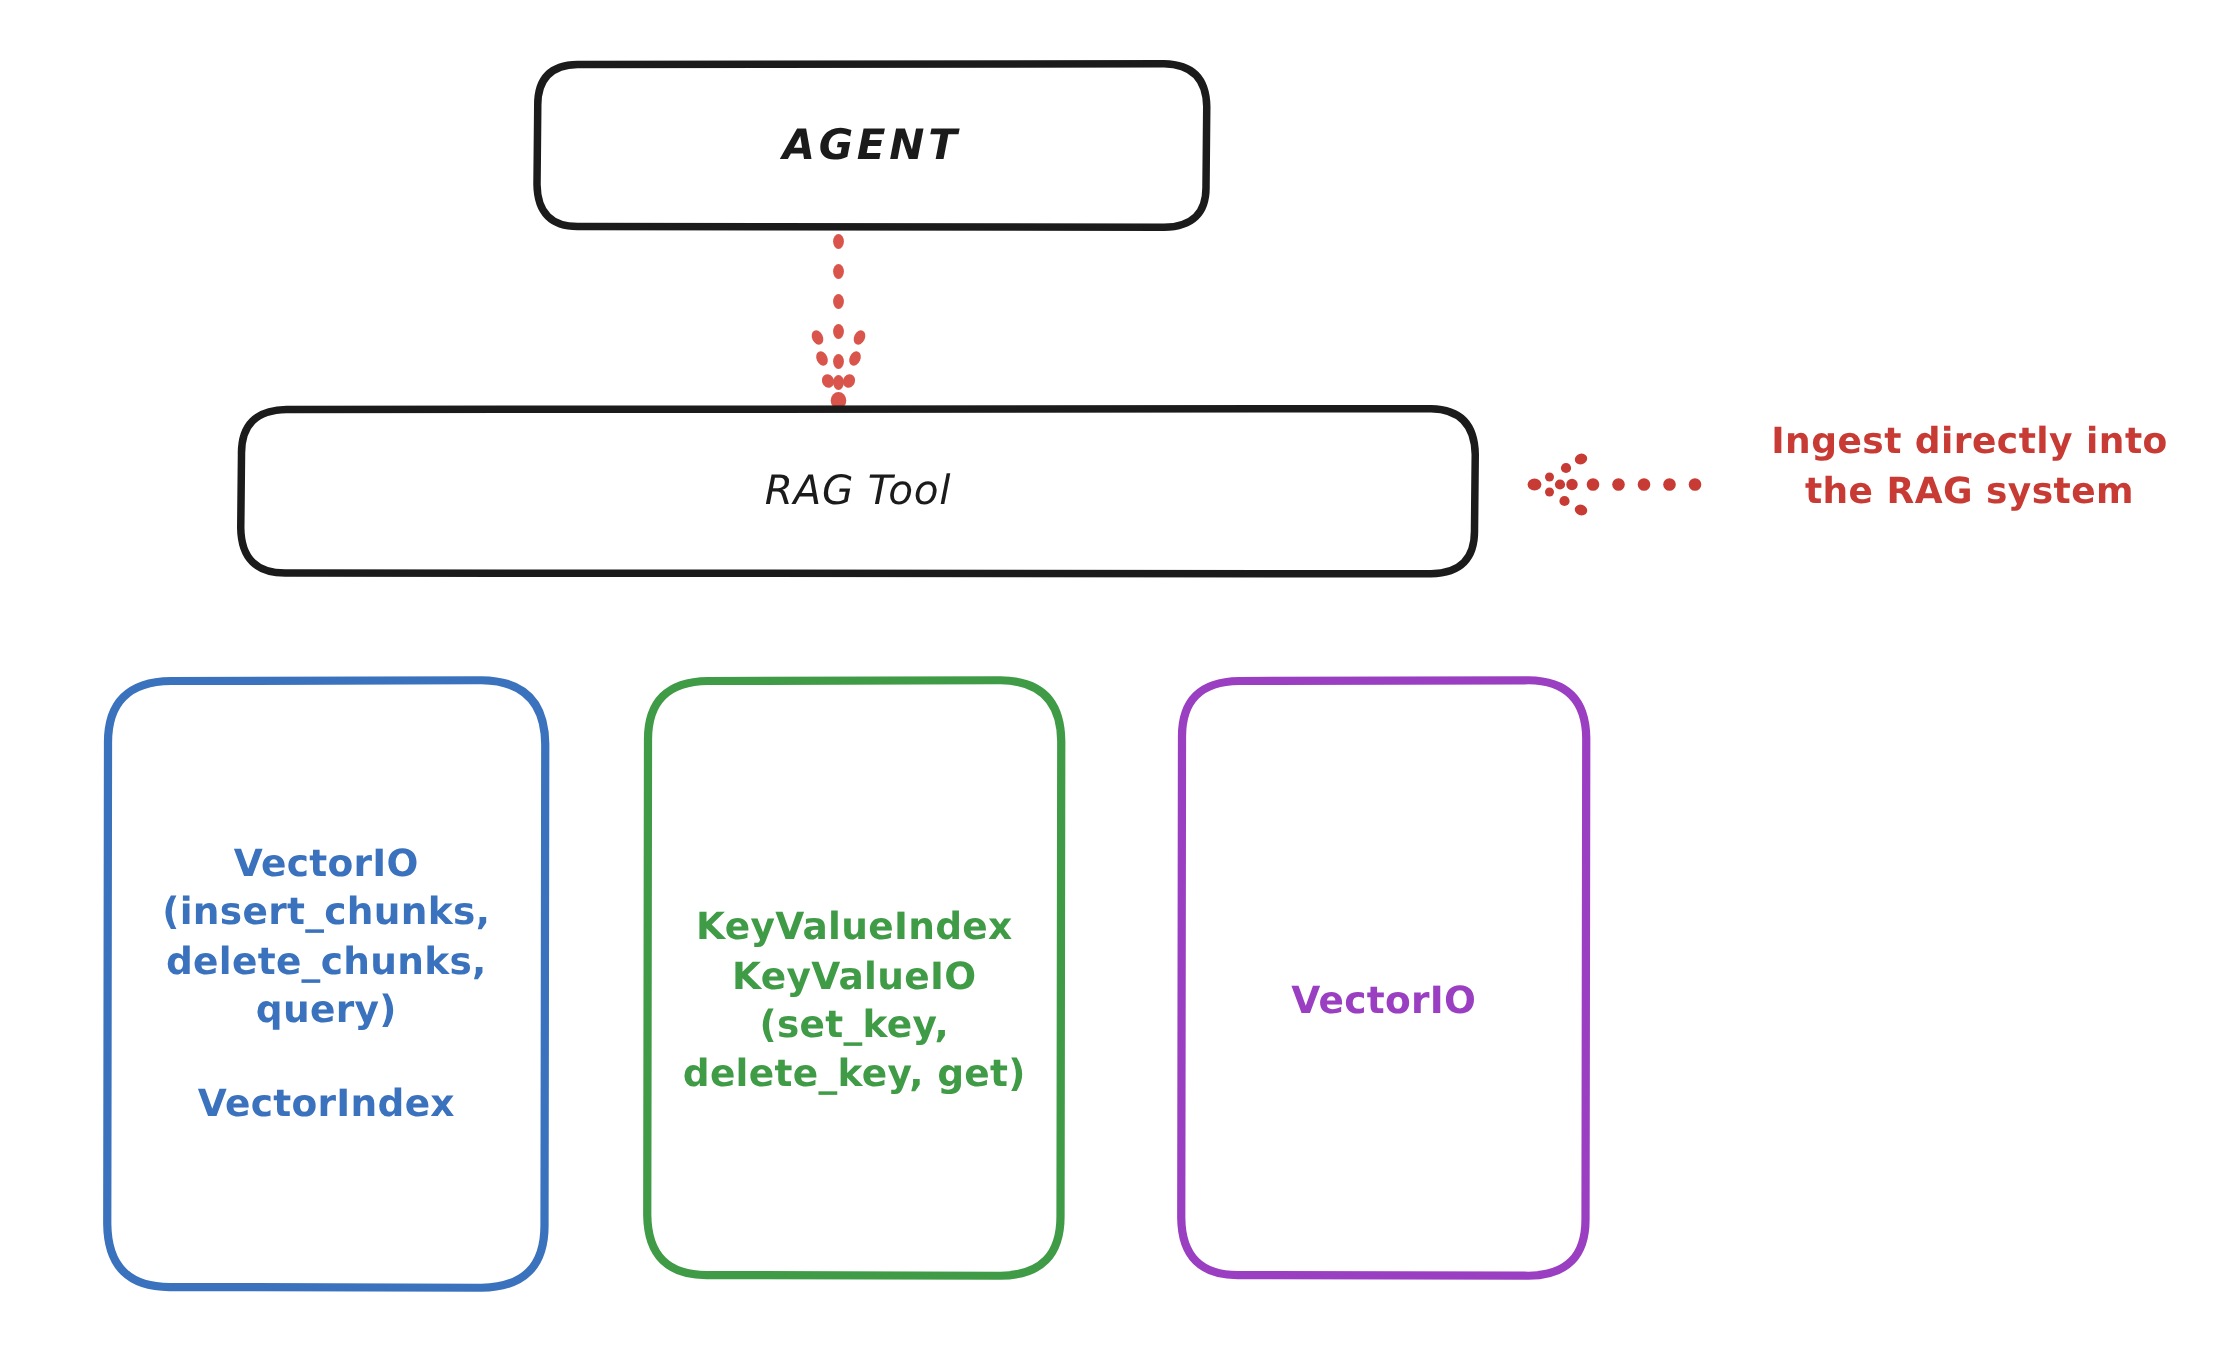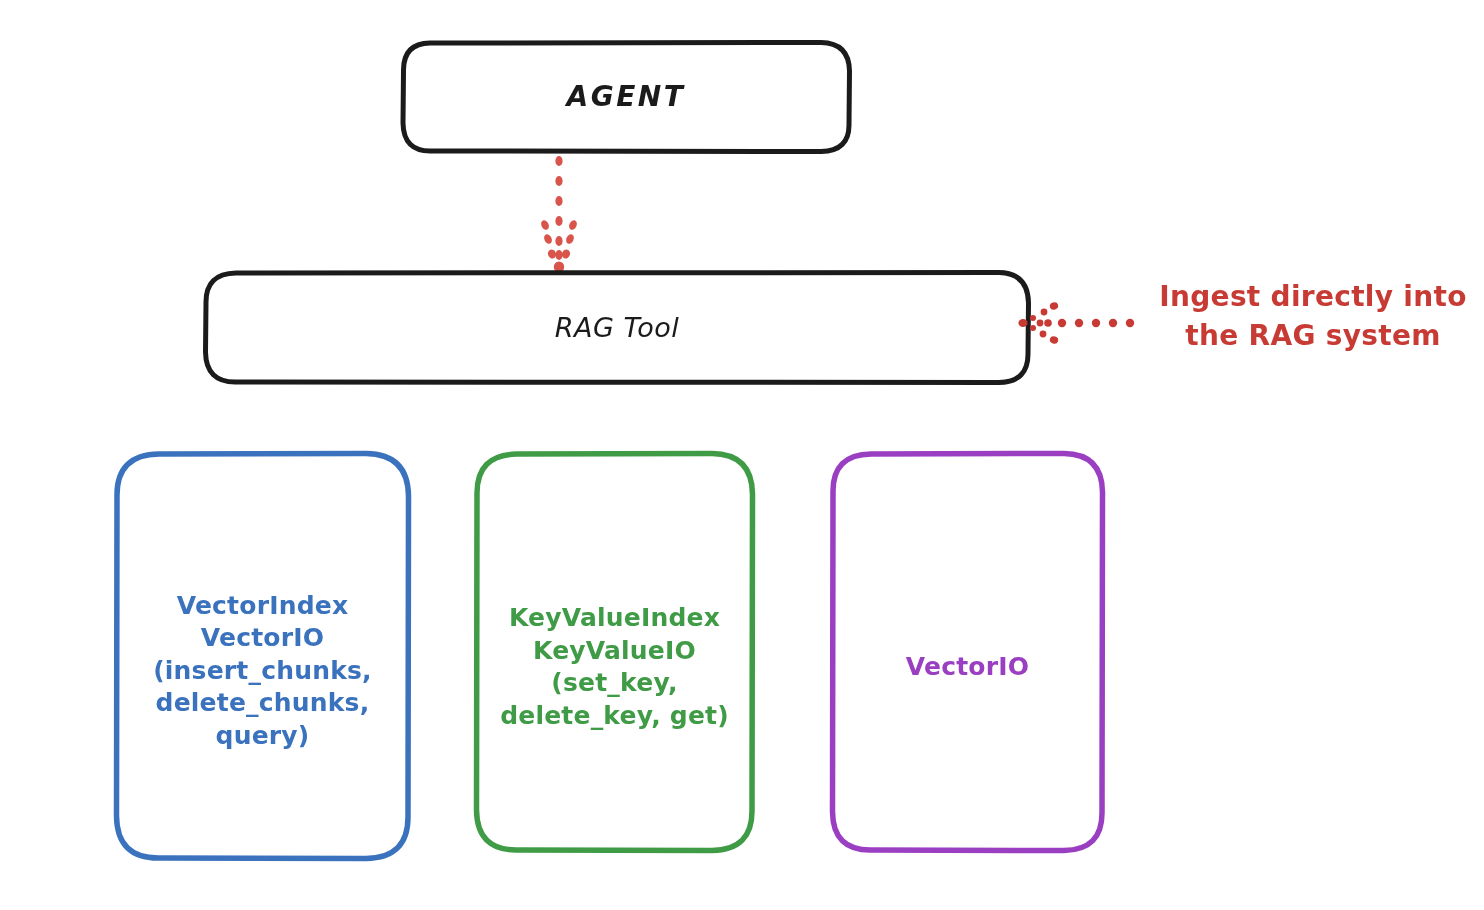"AGENT" .node { margin-left: 45px -> none }
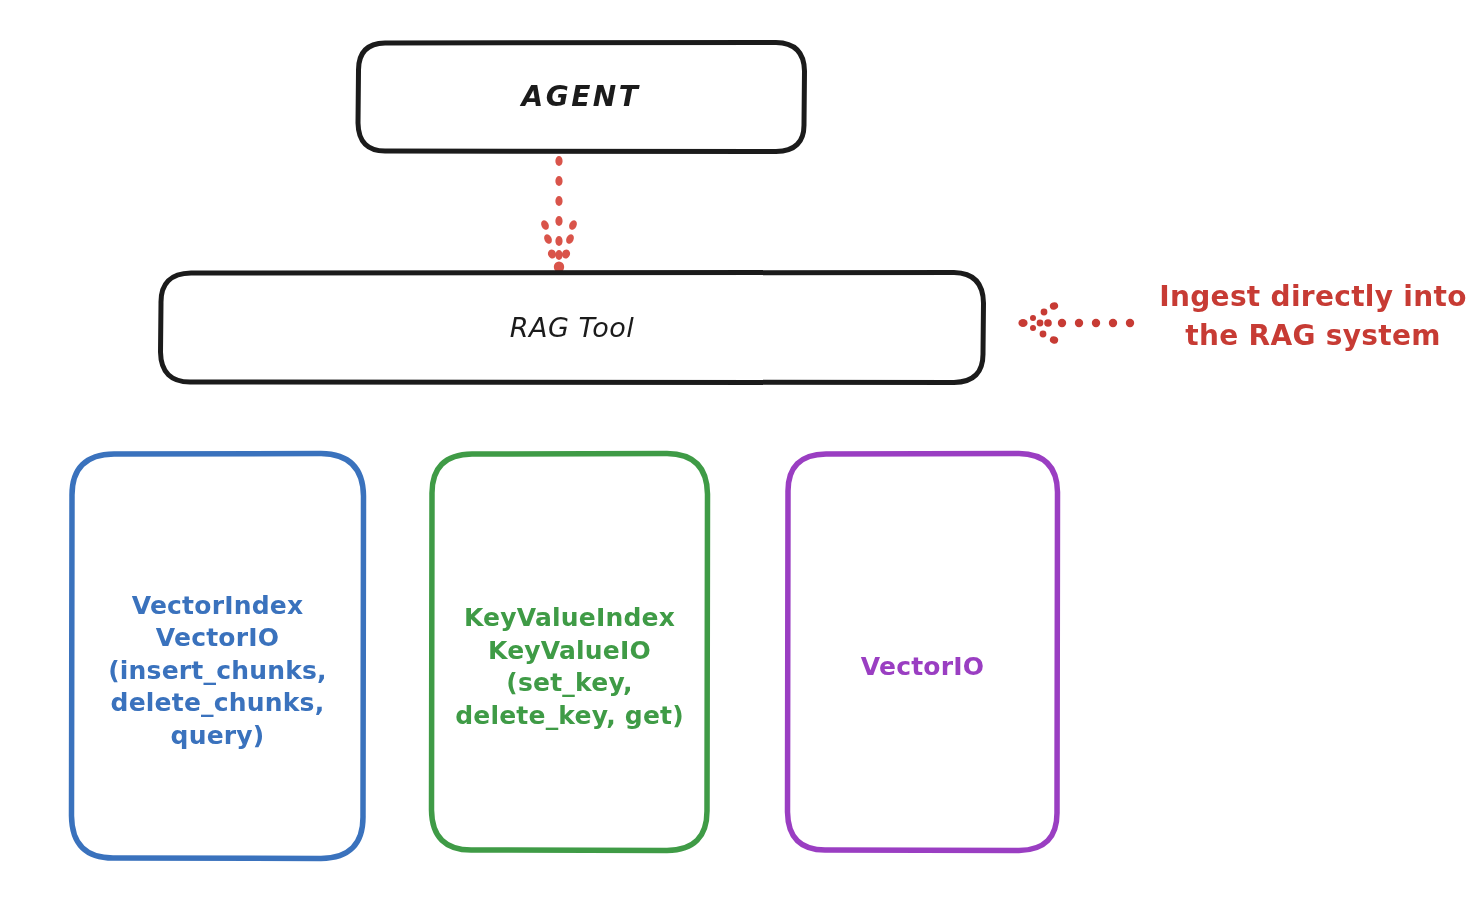"Ingest directly into" #annotation-ingest { font-size: 28px -> 24px }
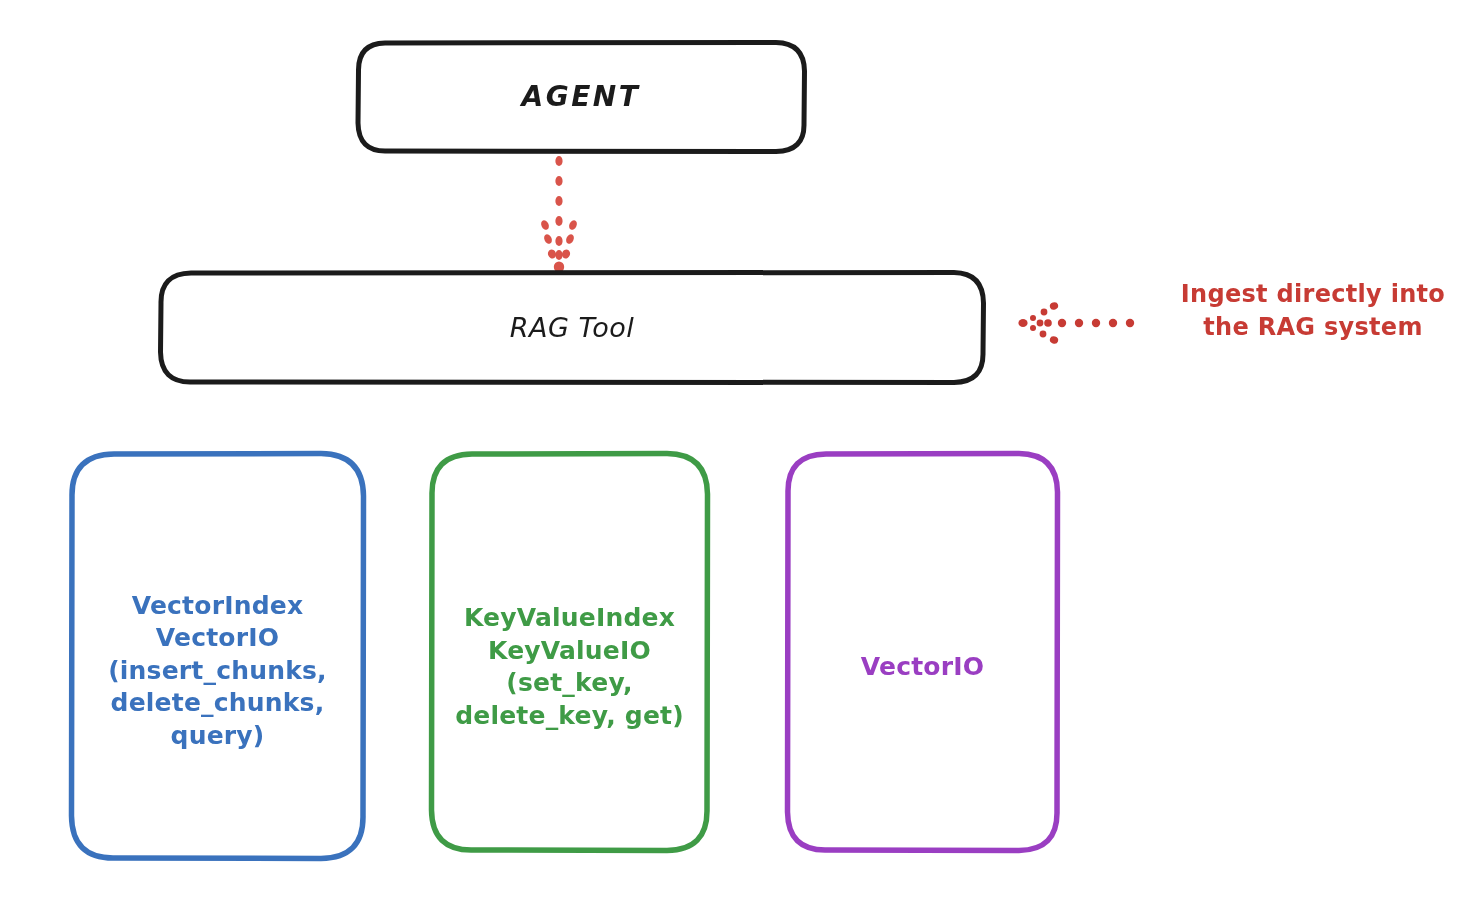"VectorIndex" div.label-stack { order: before "VectorIO" -> after "VectorIO" }
